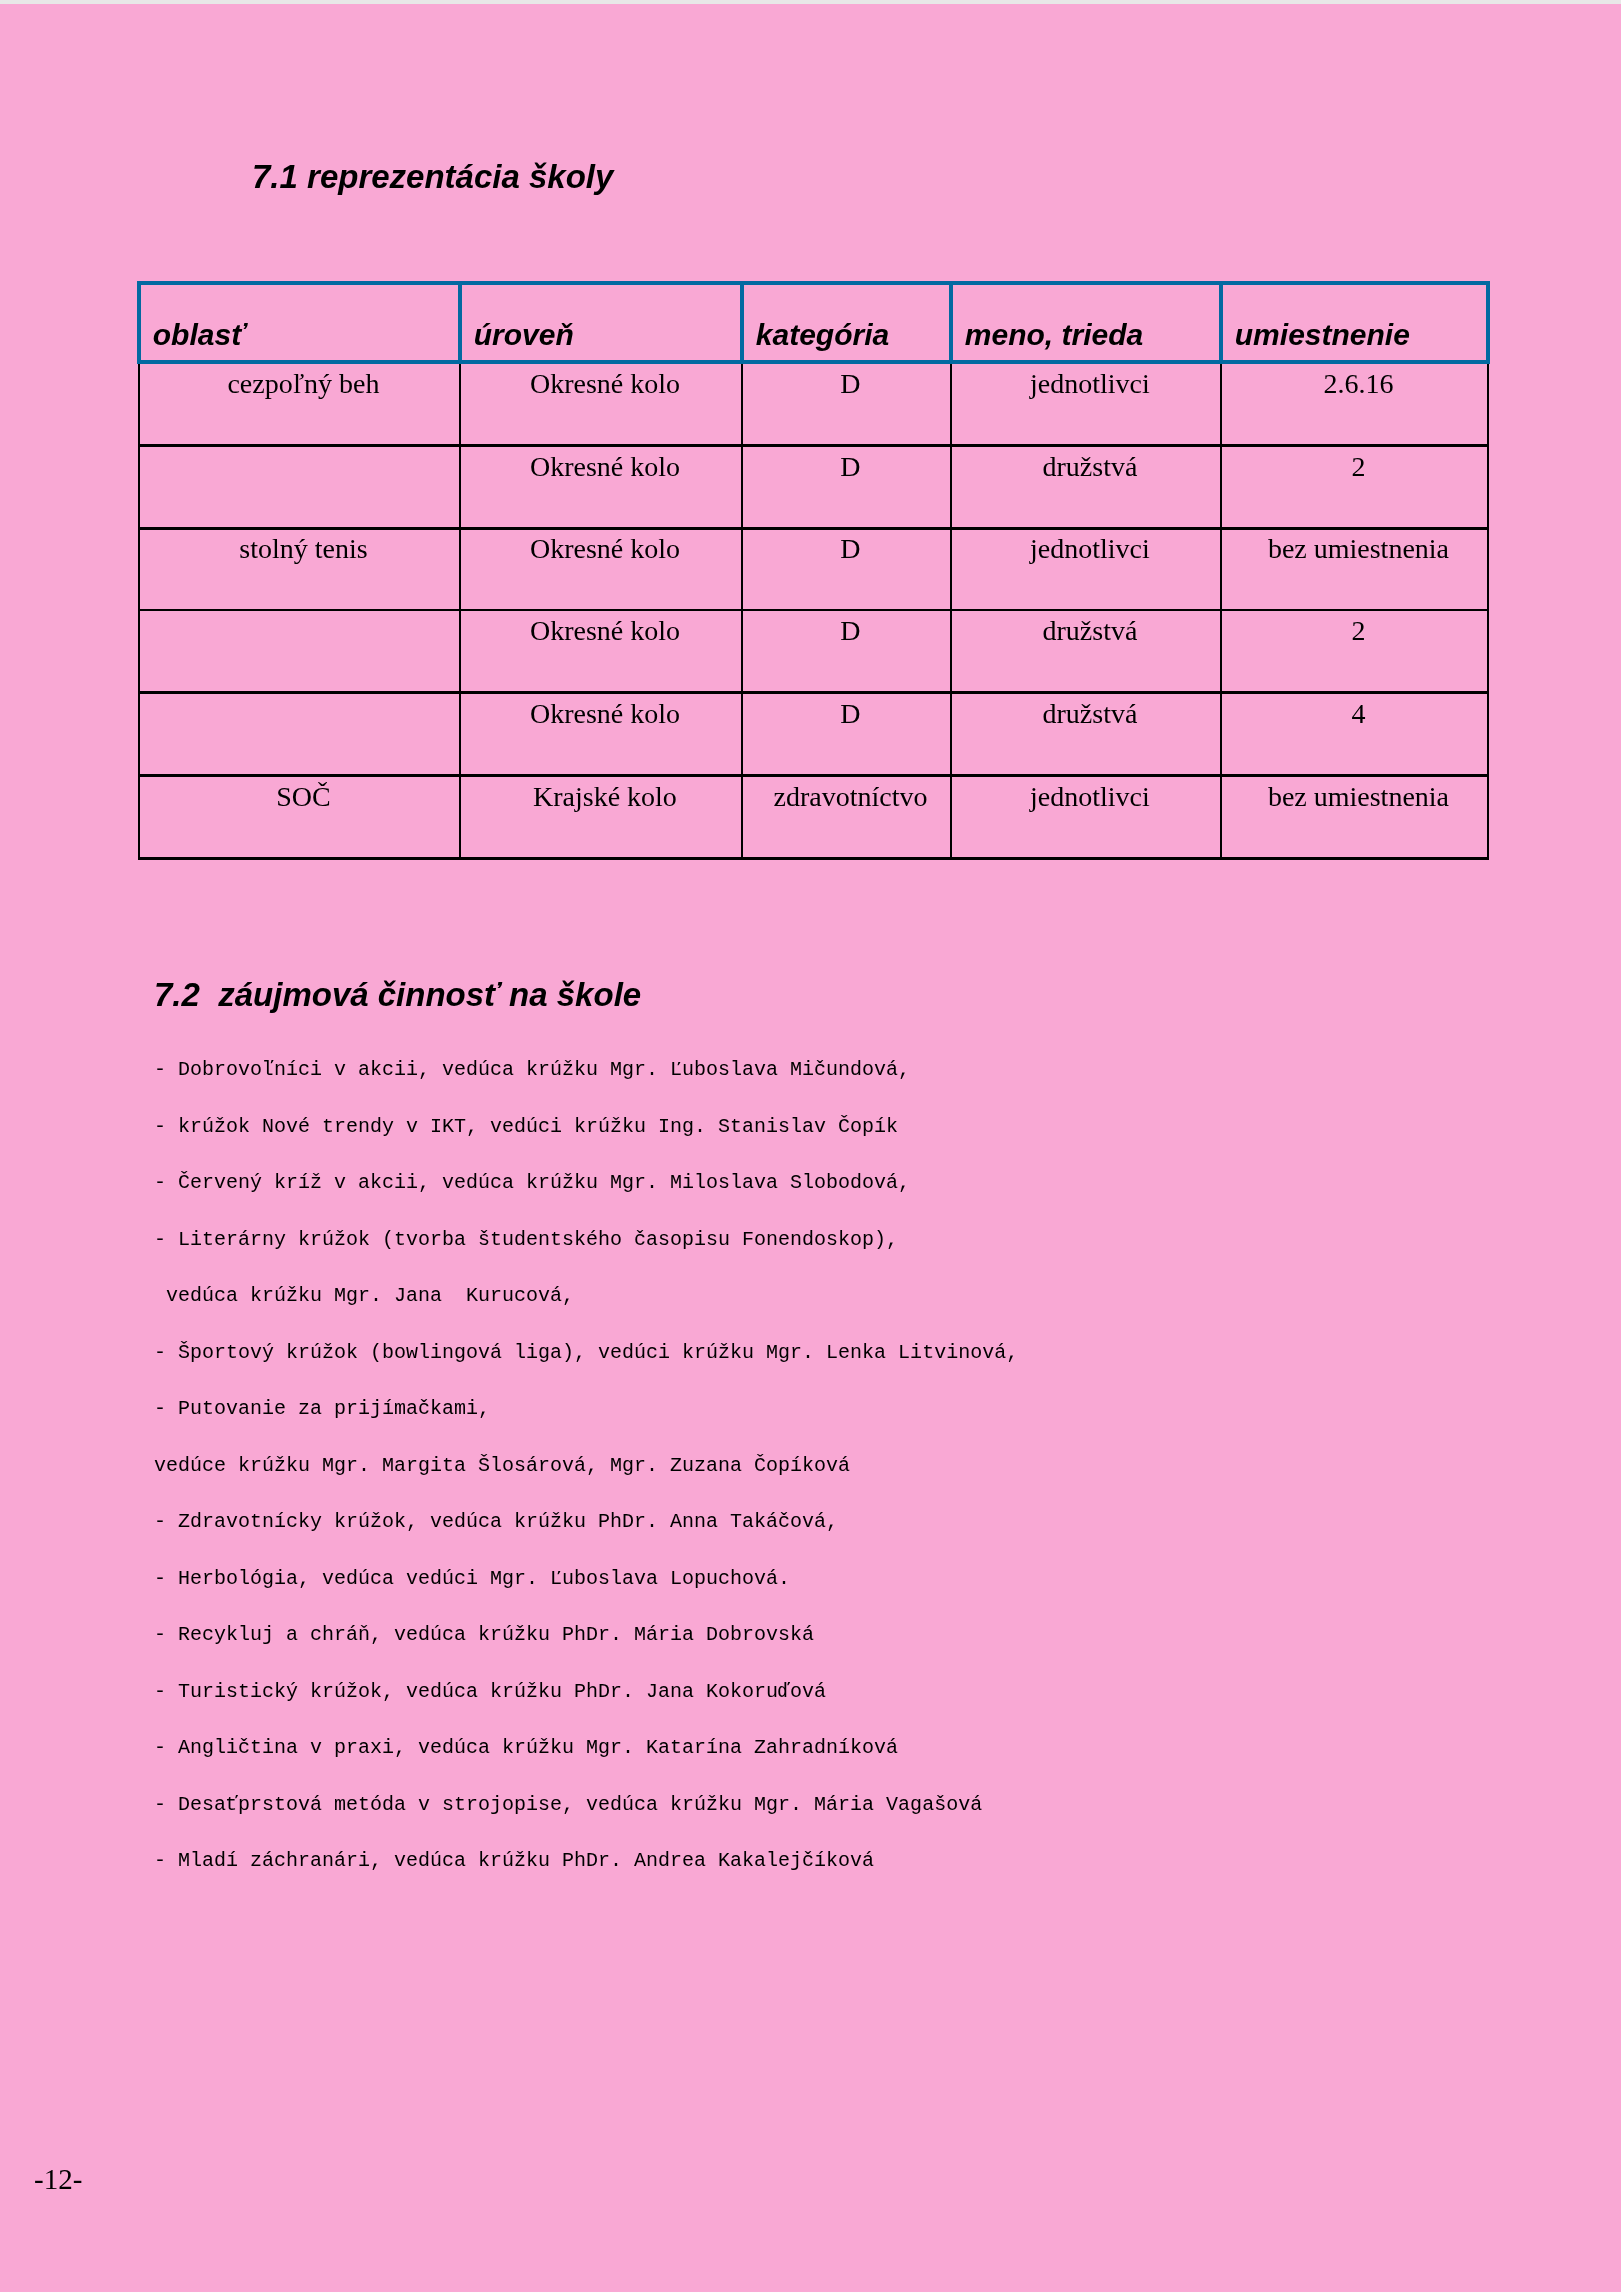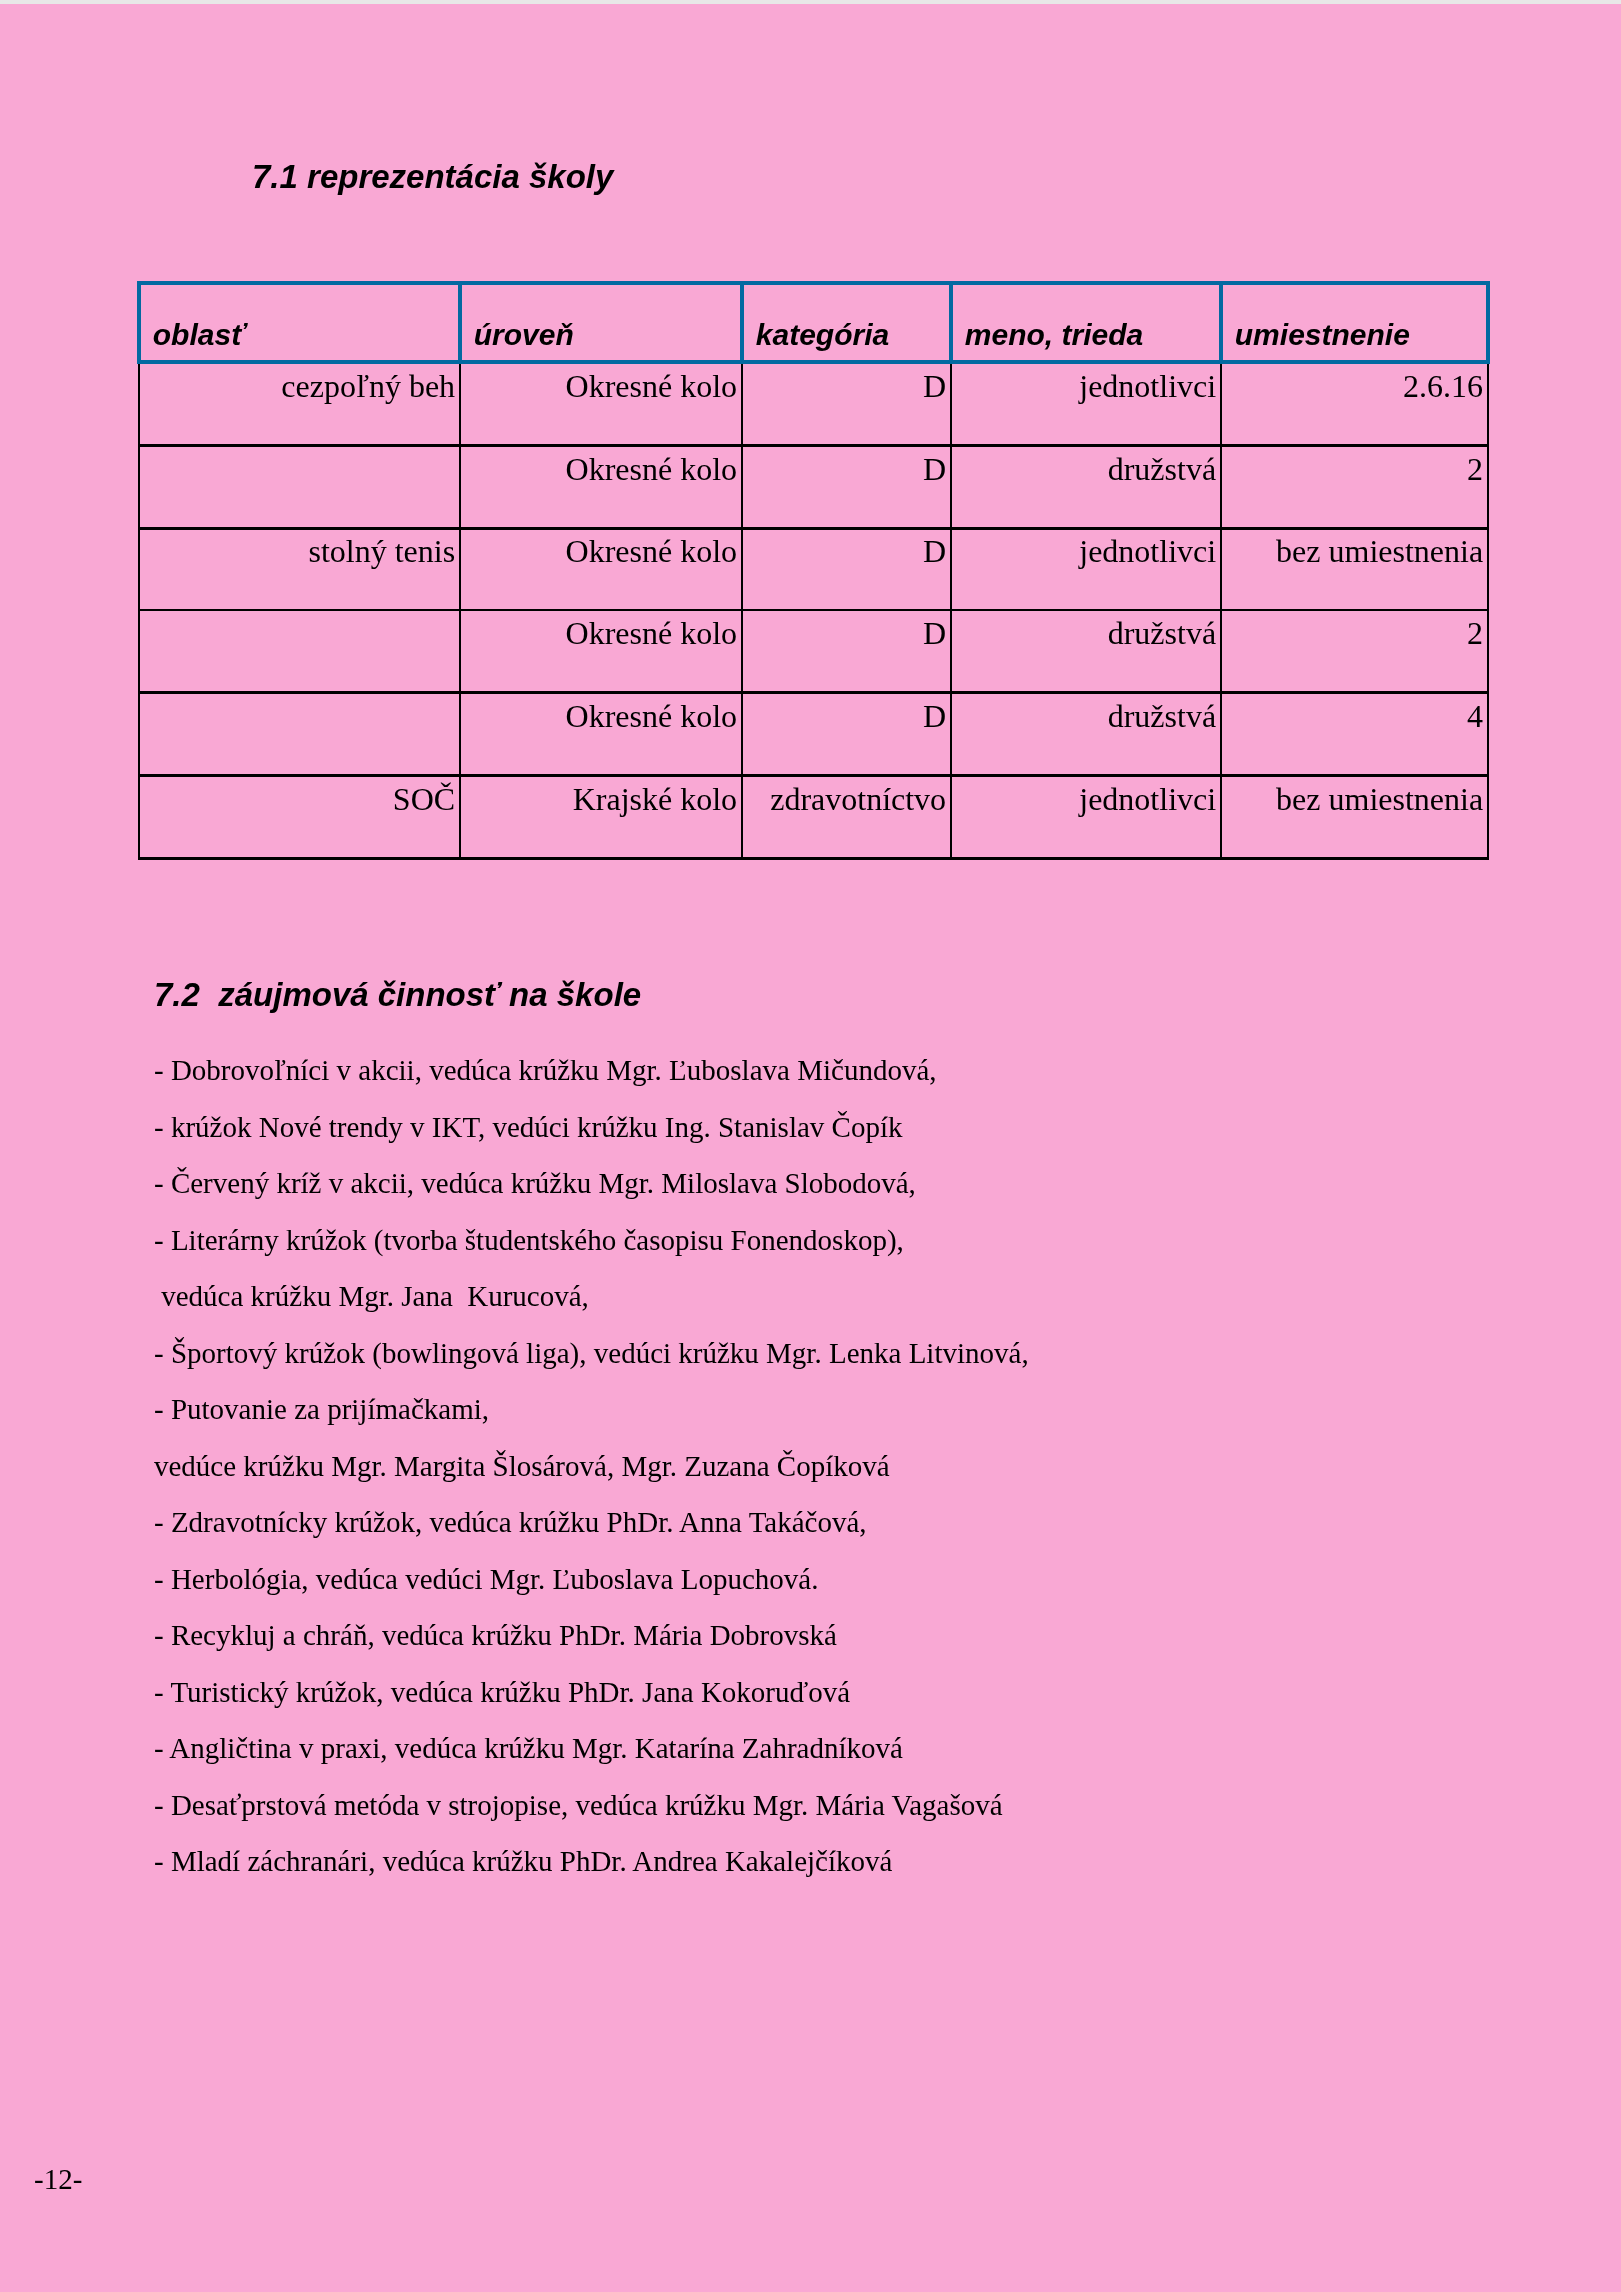"cezpoľný beh" table.rep-table td { font-size: 32px -> 28px; text-align: right -> center }
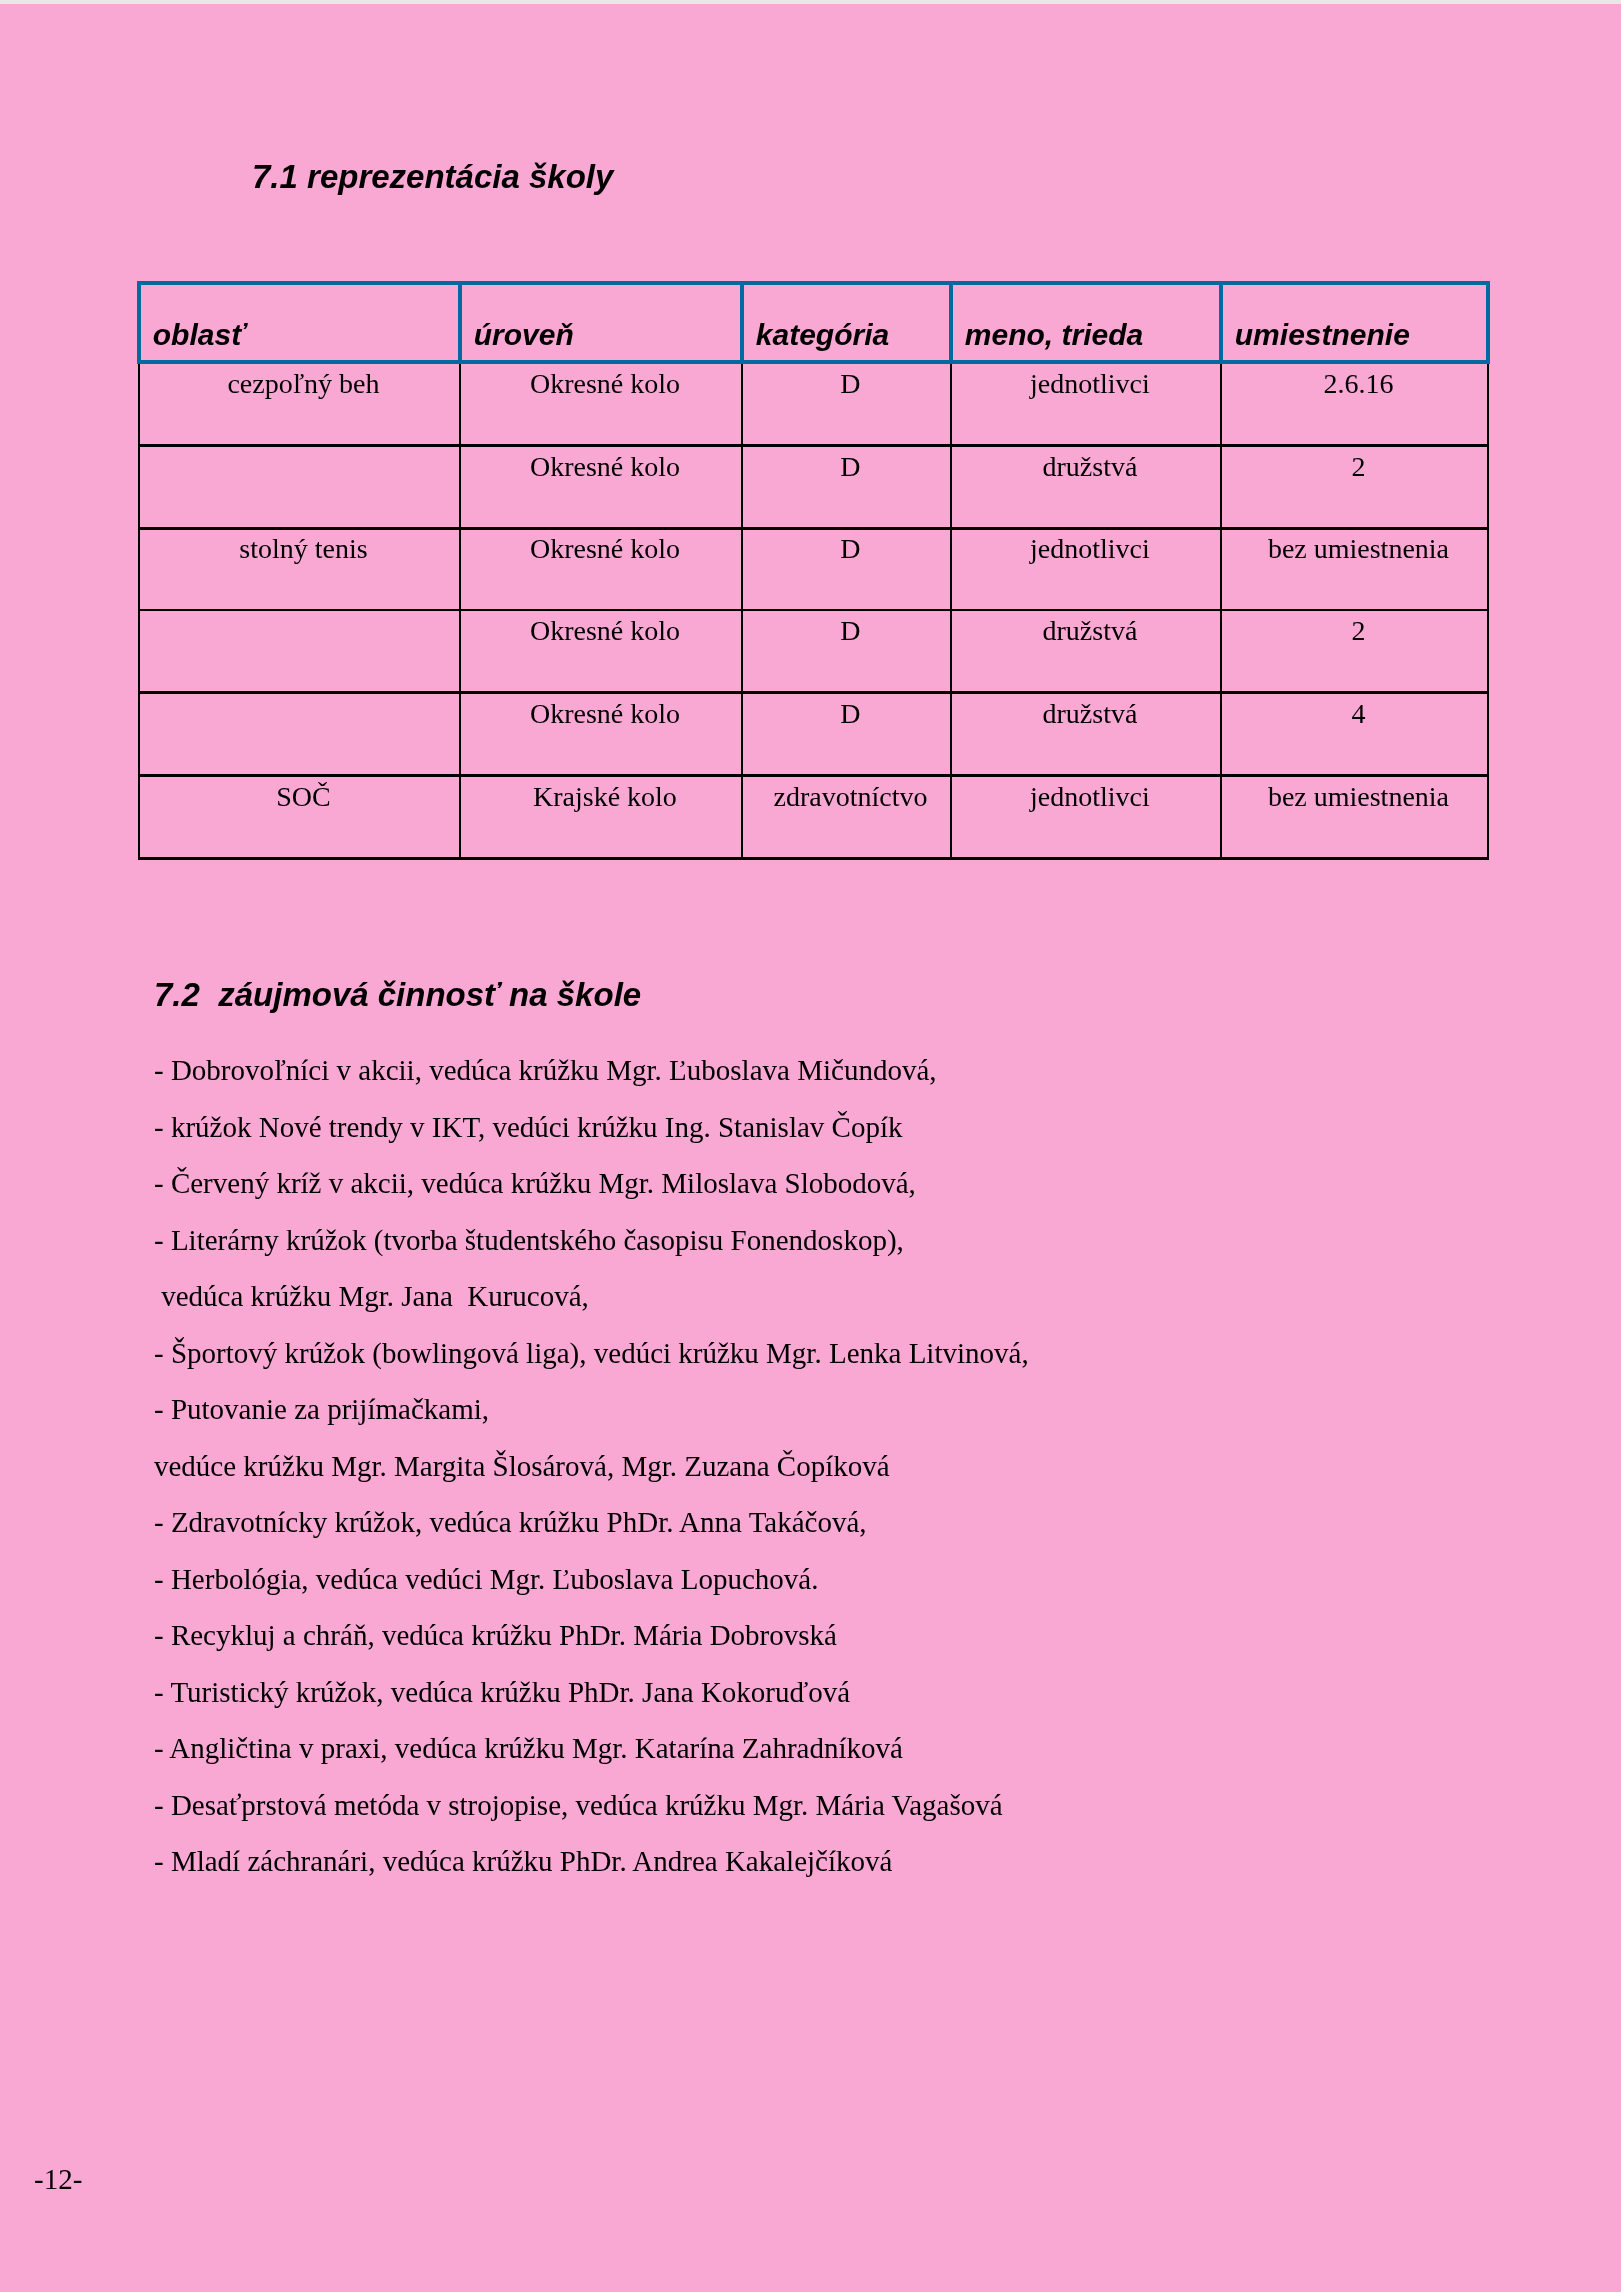"- Dobrovoľníci v akcii, vedúca" .activities { font-family: Liberation Serif, serif -> Liberation Mono, monospace; font-size: 29px -> 20px }
